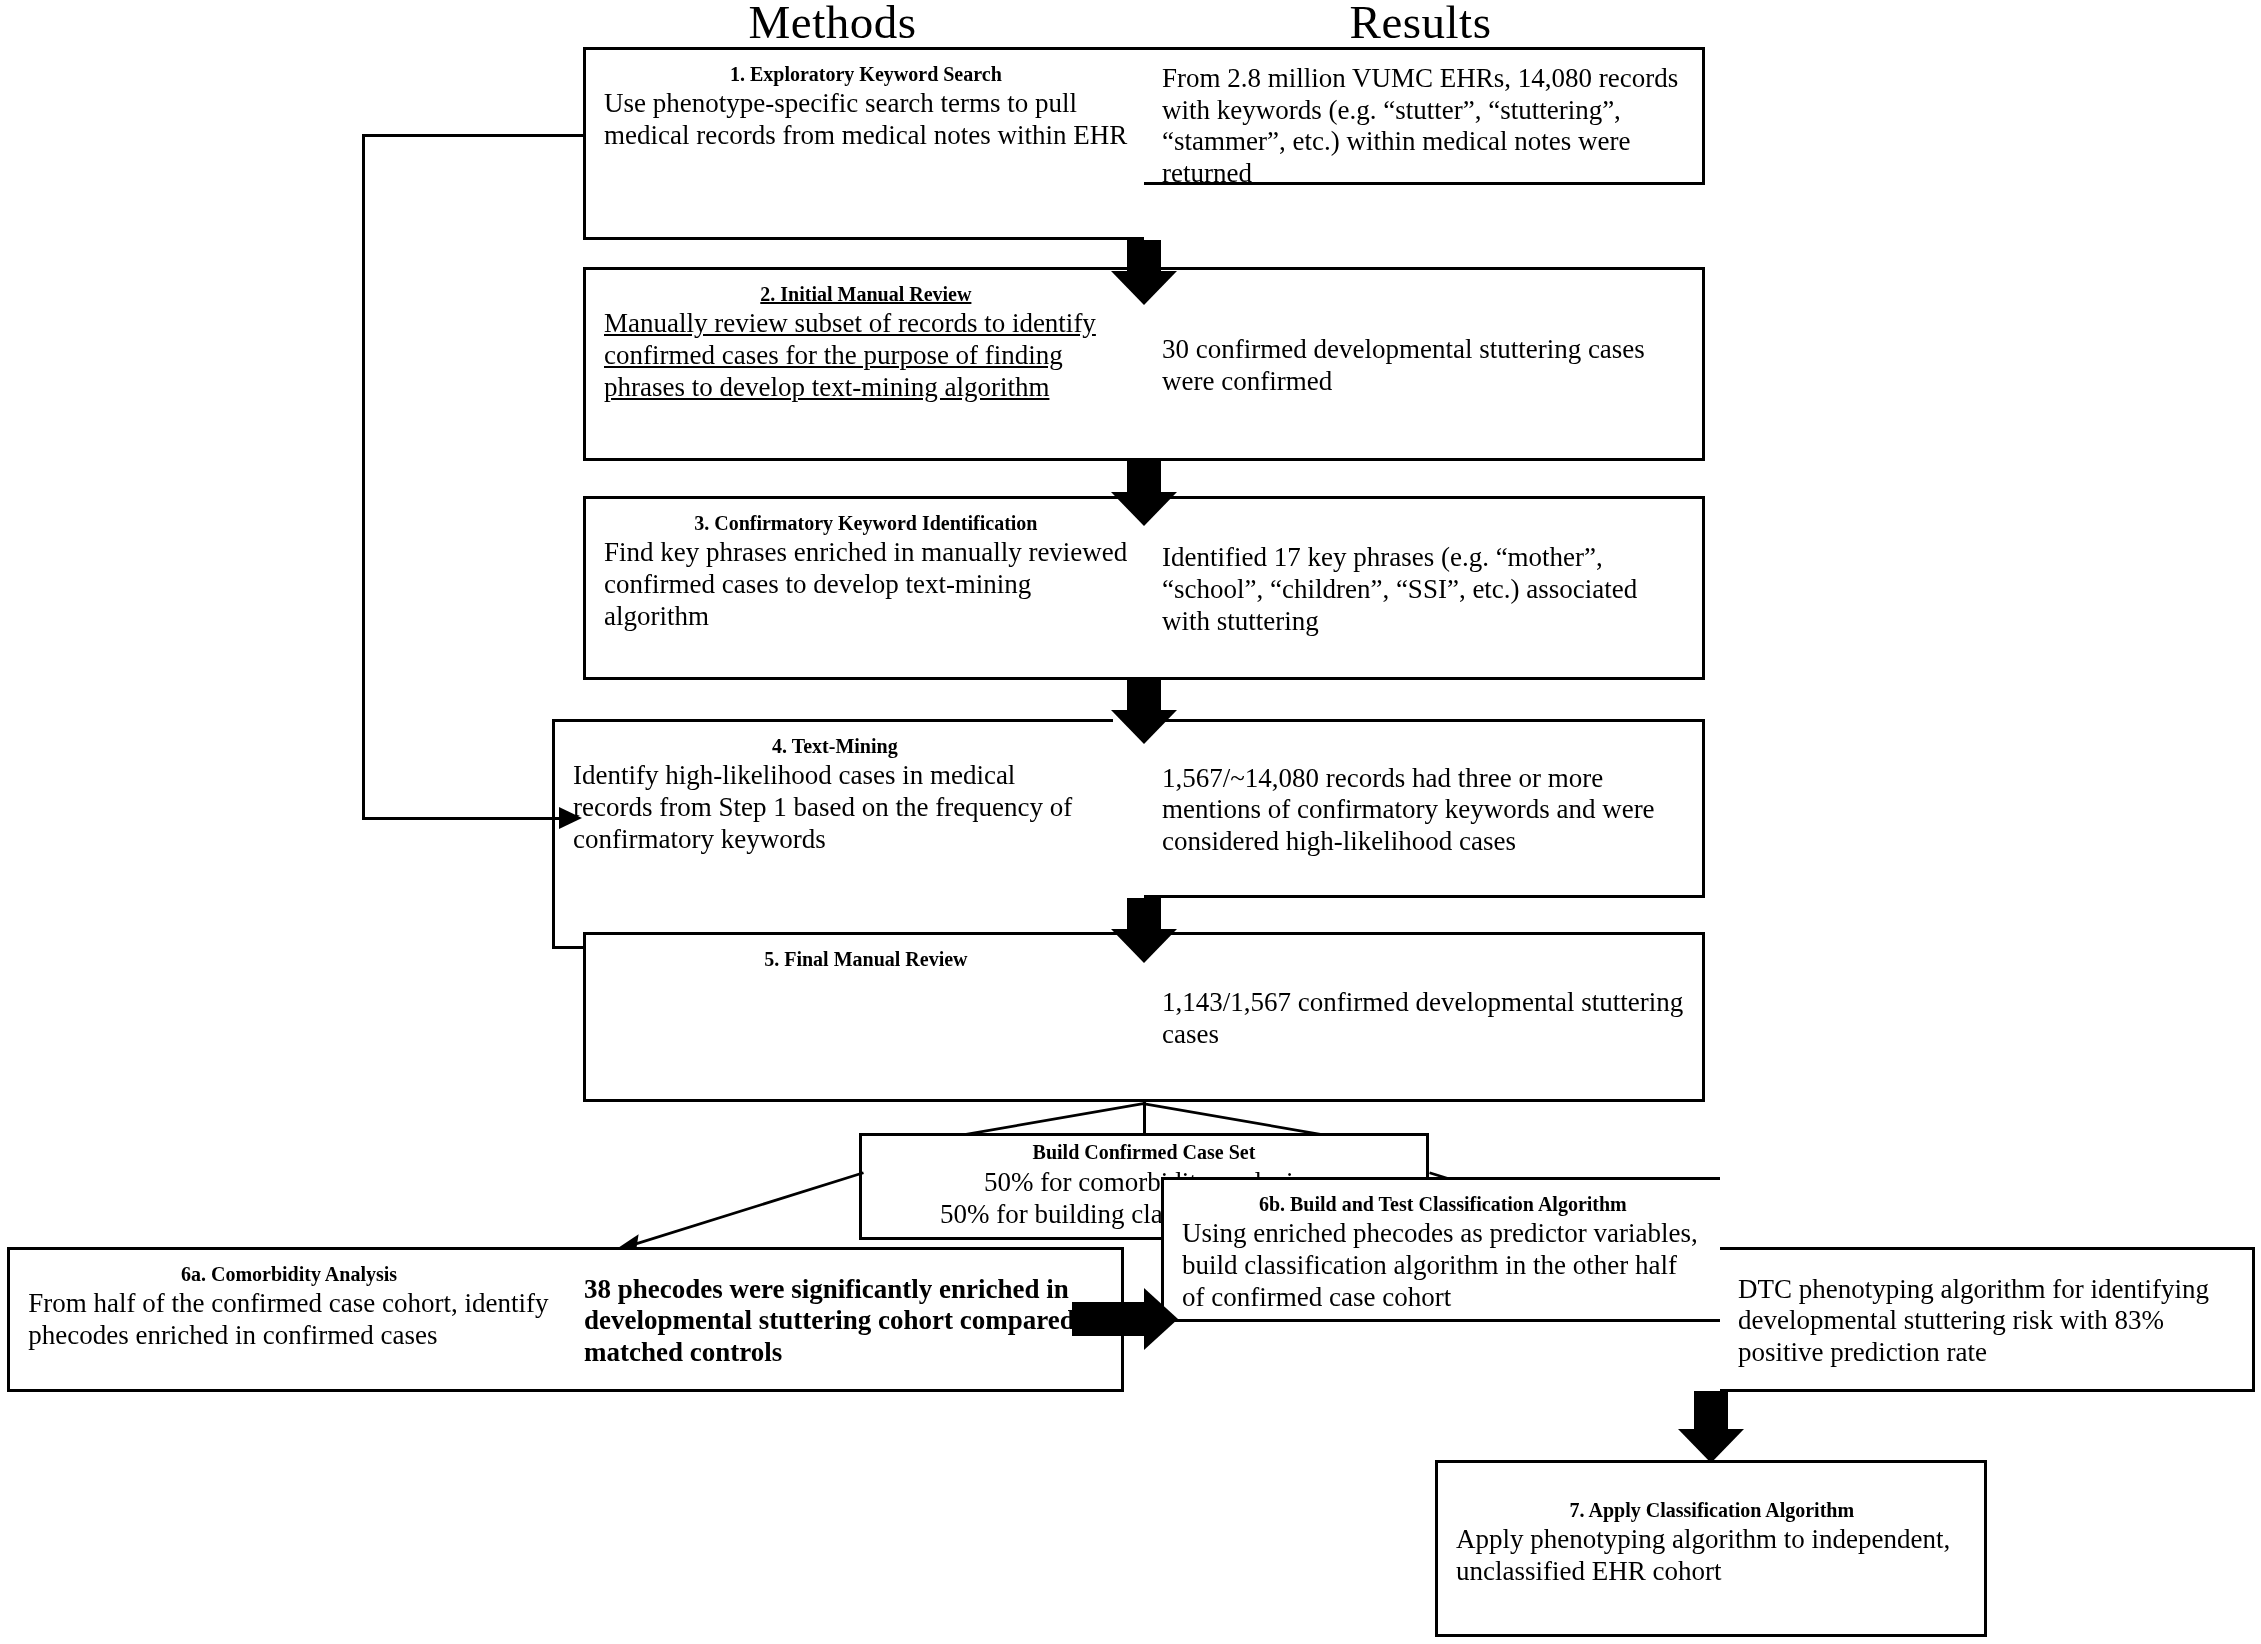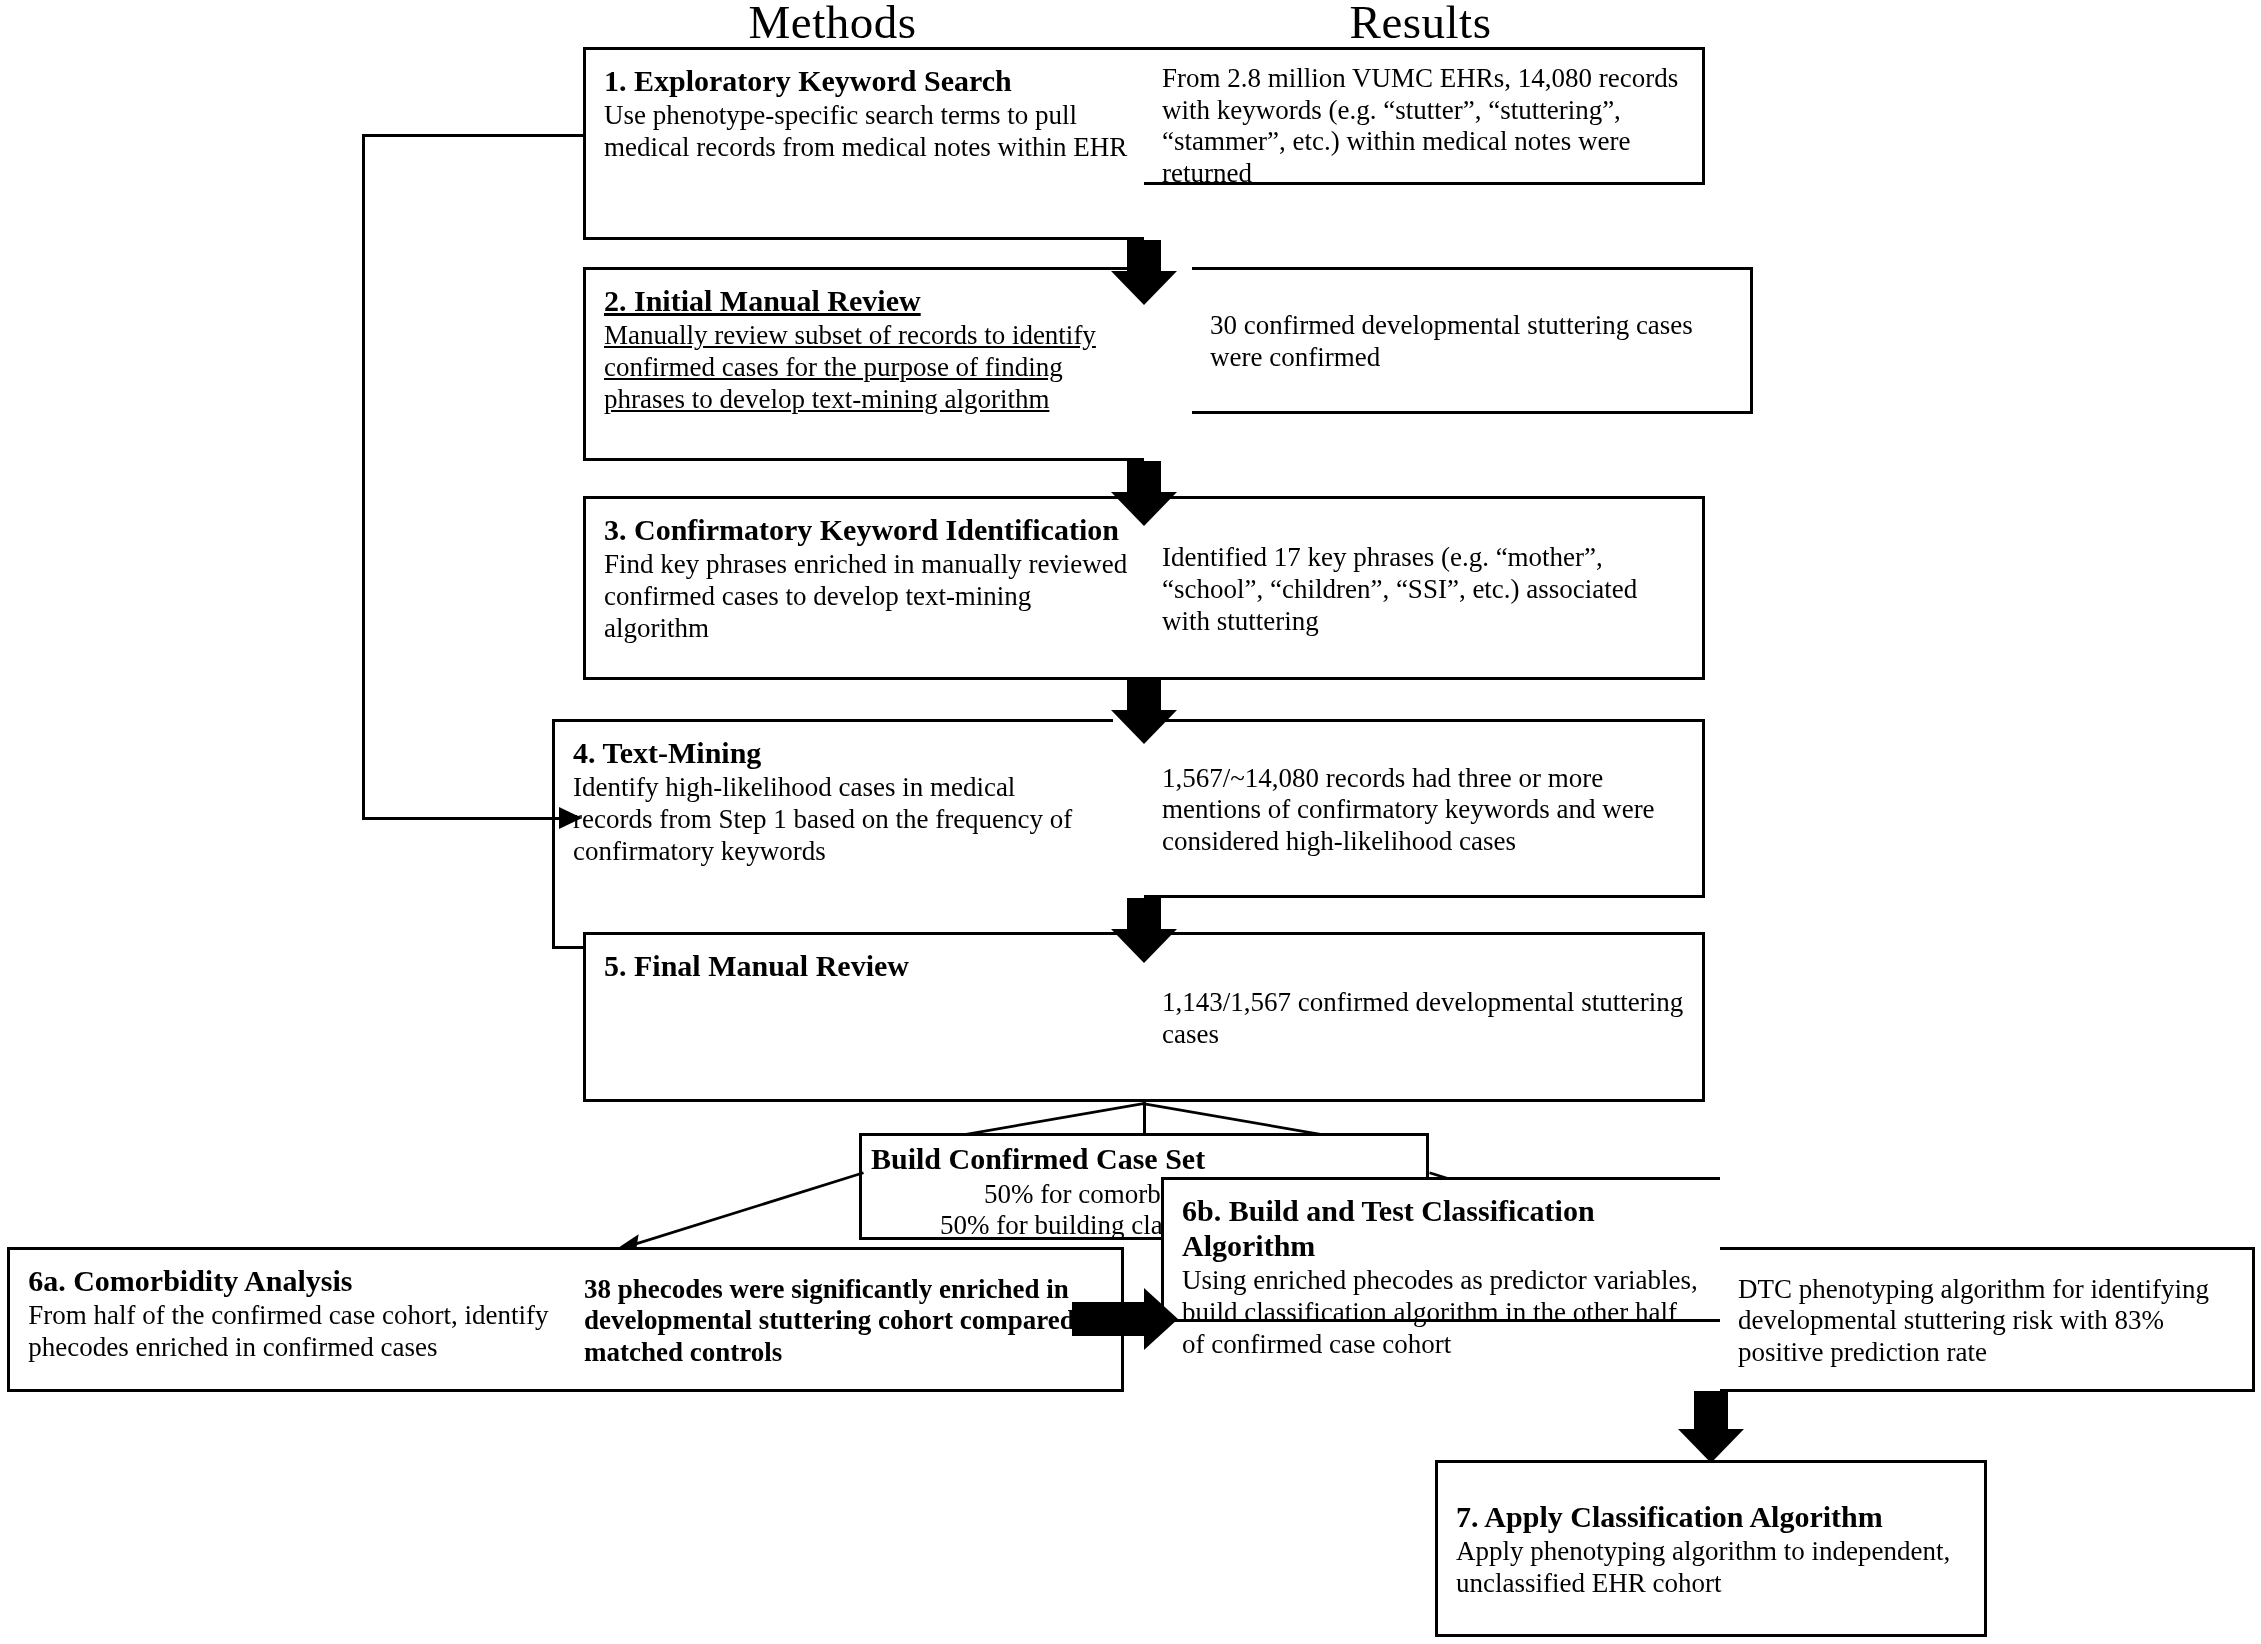"1. Exploratory Keyword Search" .box .title { font-size: 30px -> 20px; text-align: left -> center }
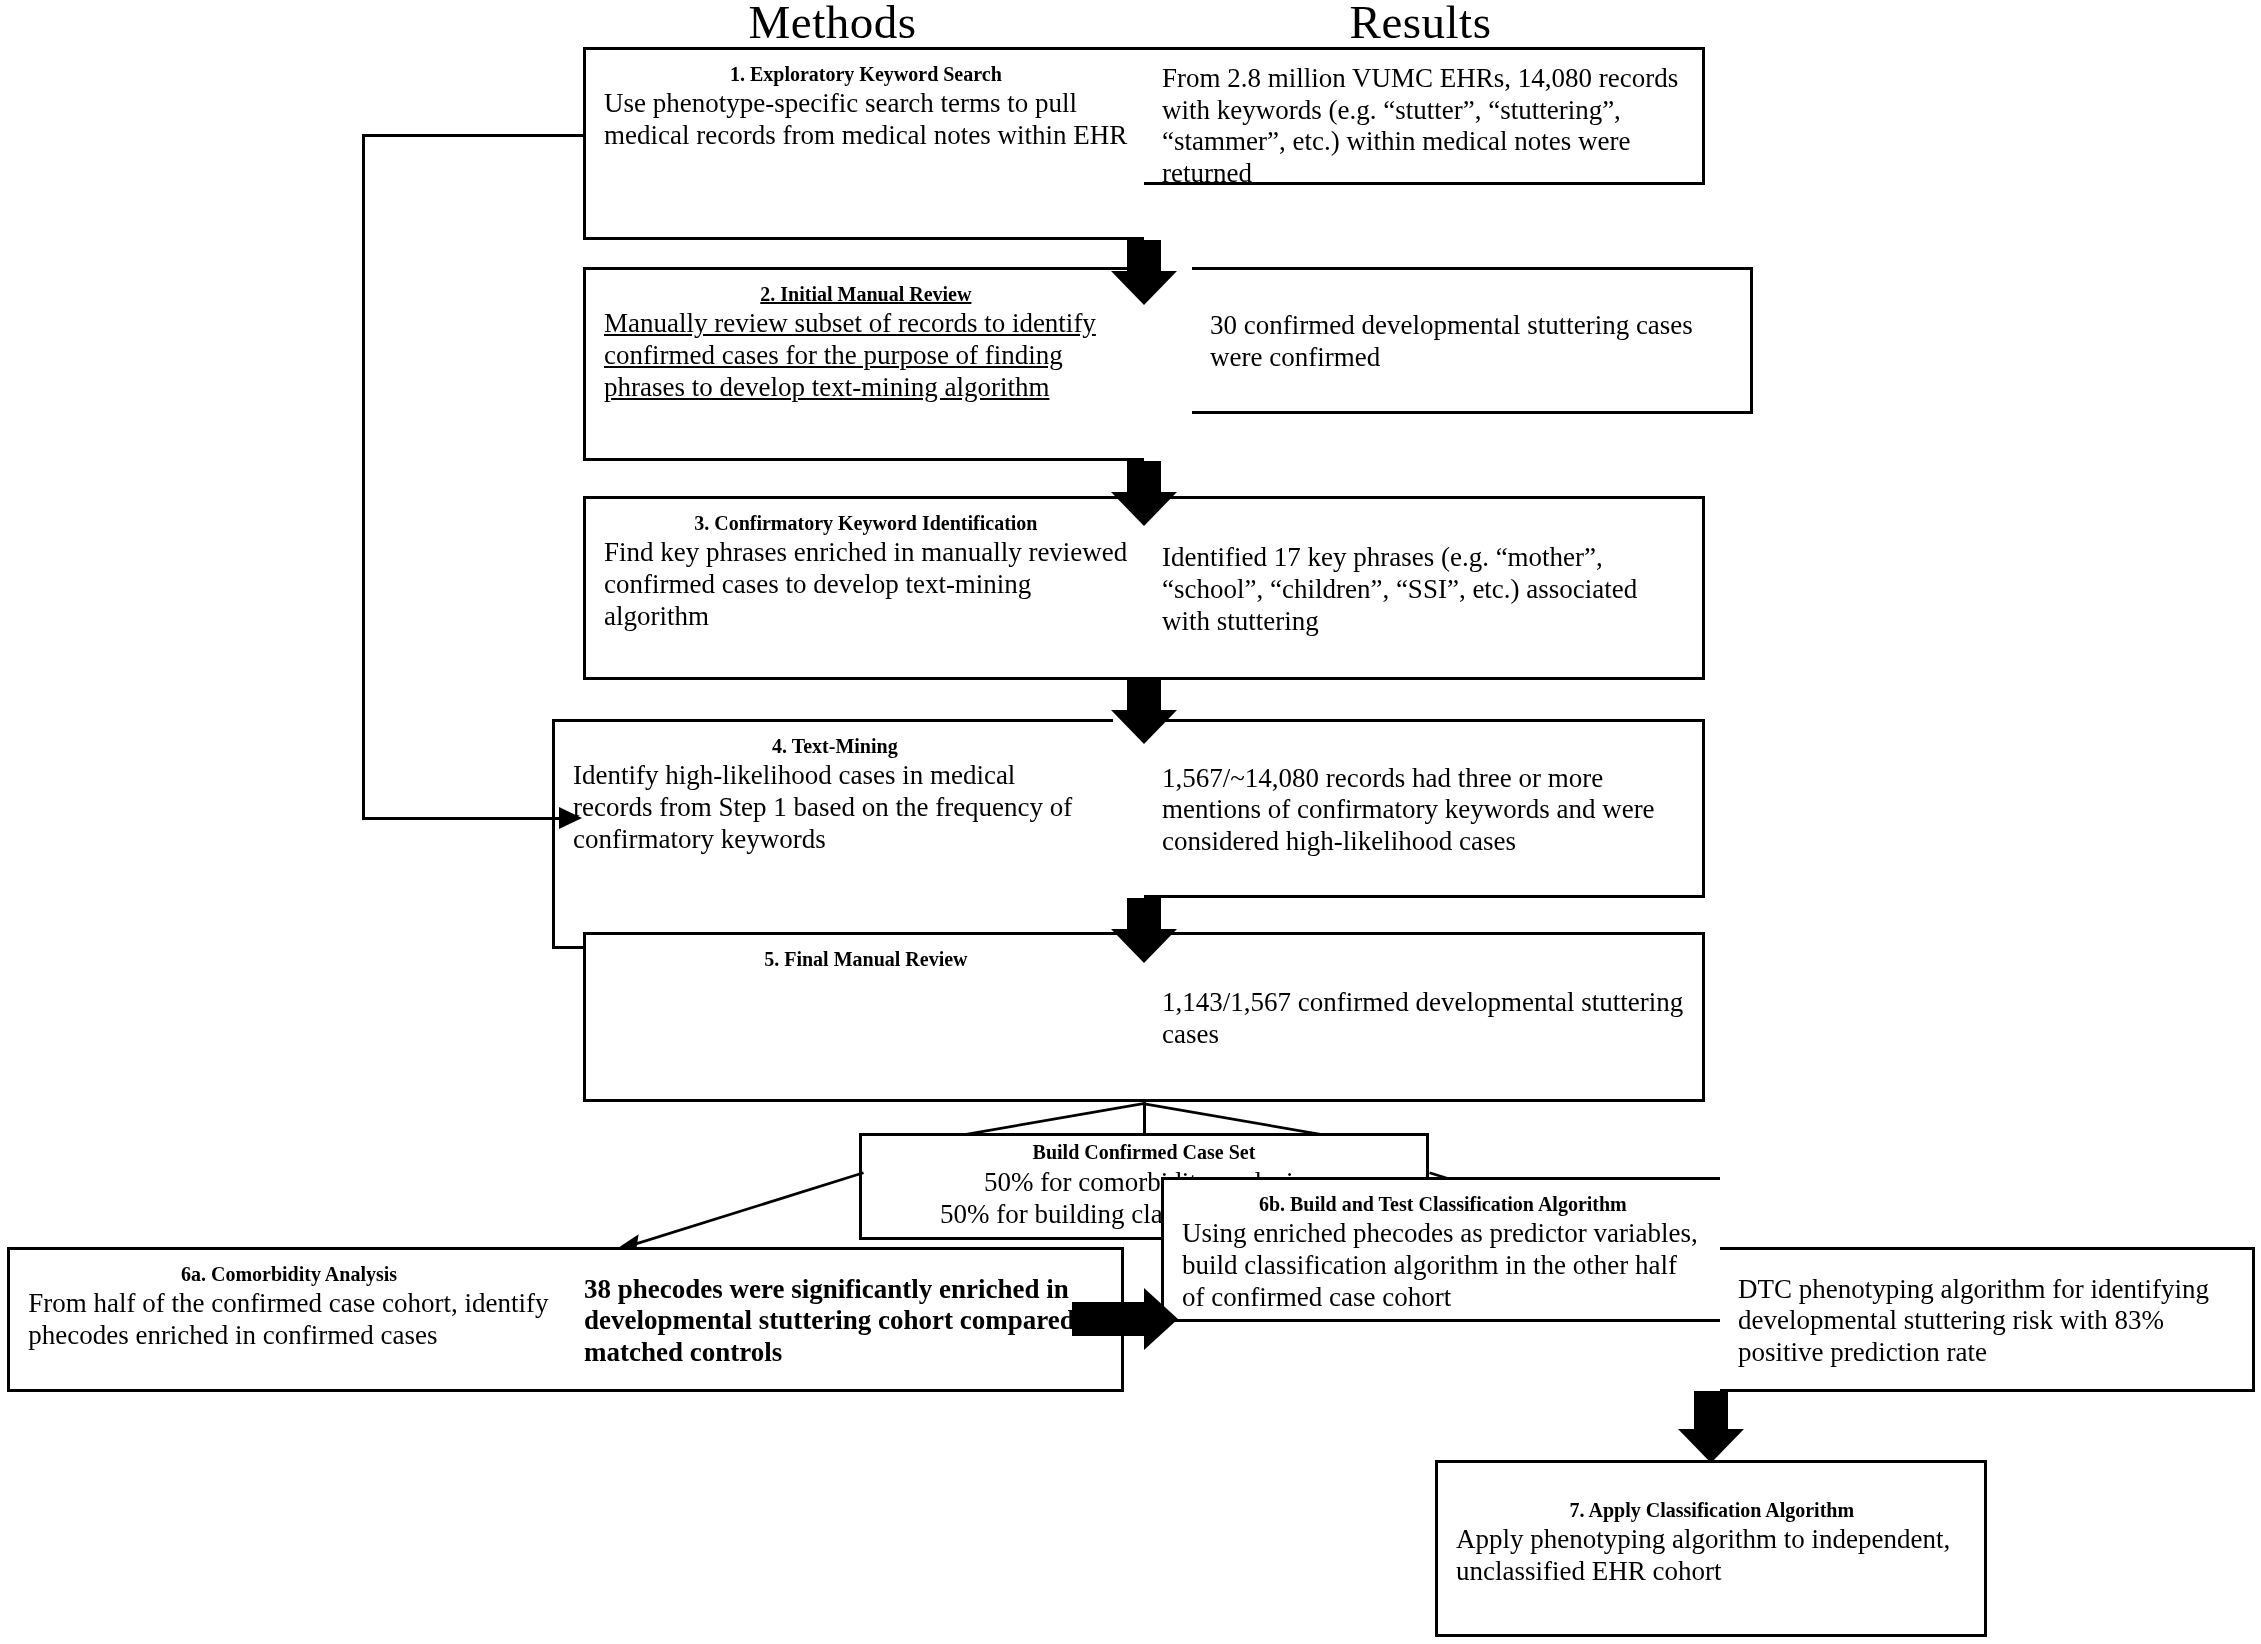"30 confirmed developmental stuttering" div.box { height: 147px -> 194px; left: 1192px -> 1144px }
